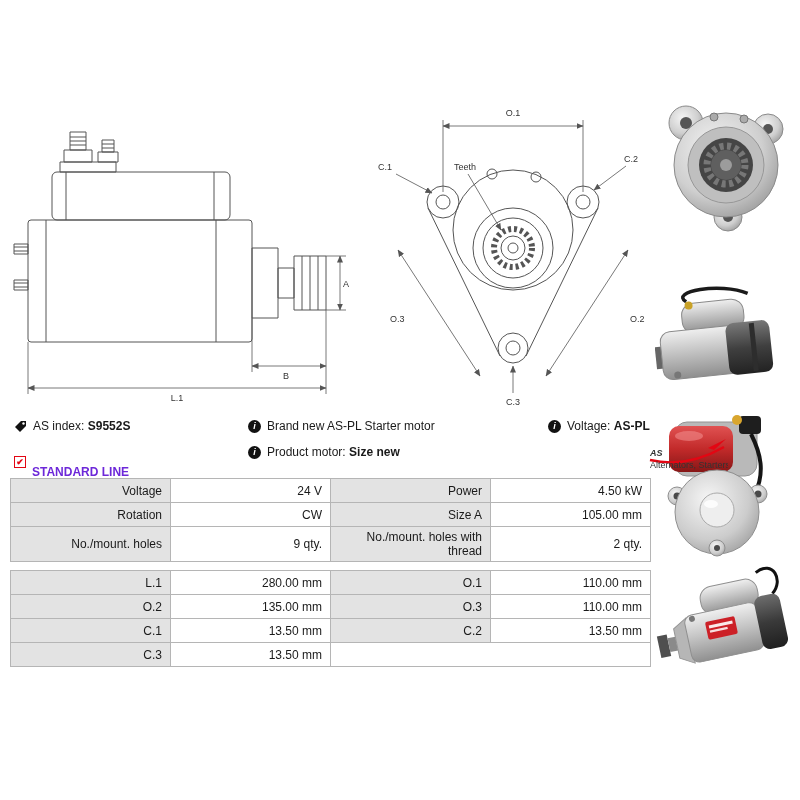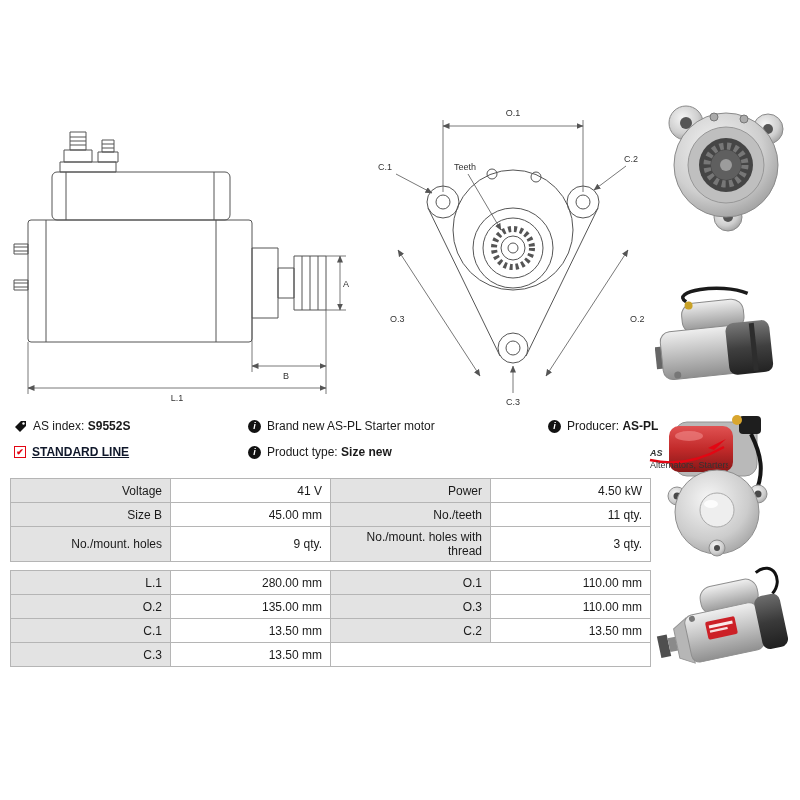"S9552S" .bold { margin-top: none -> 20px }
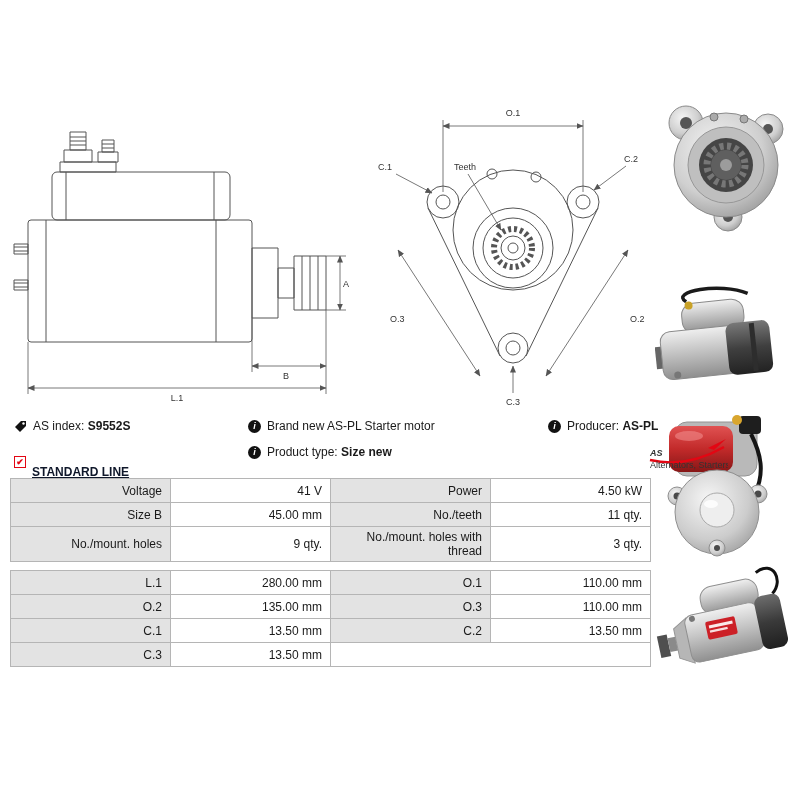"Producer:" span { text: Producer -> Voltage }
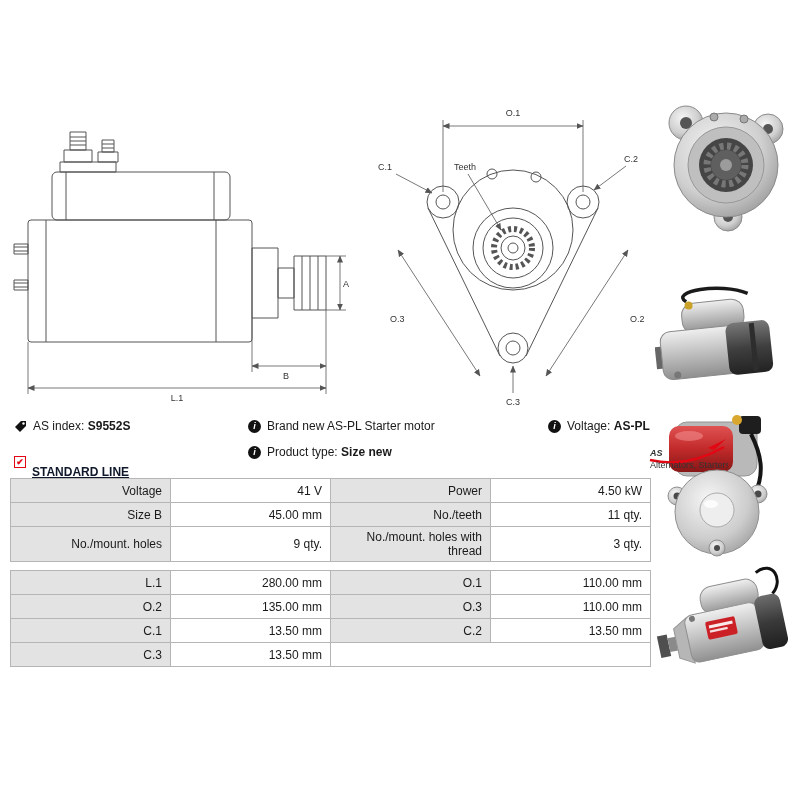"Product type:" span { text: type -> motor }
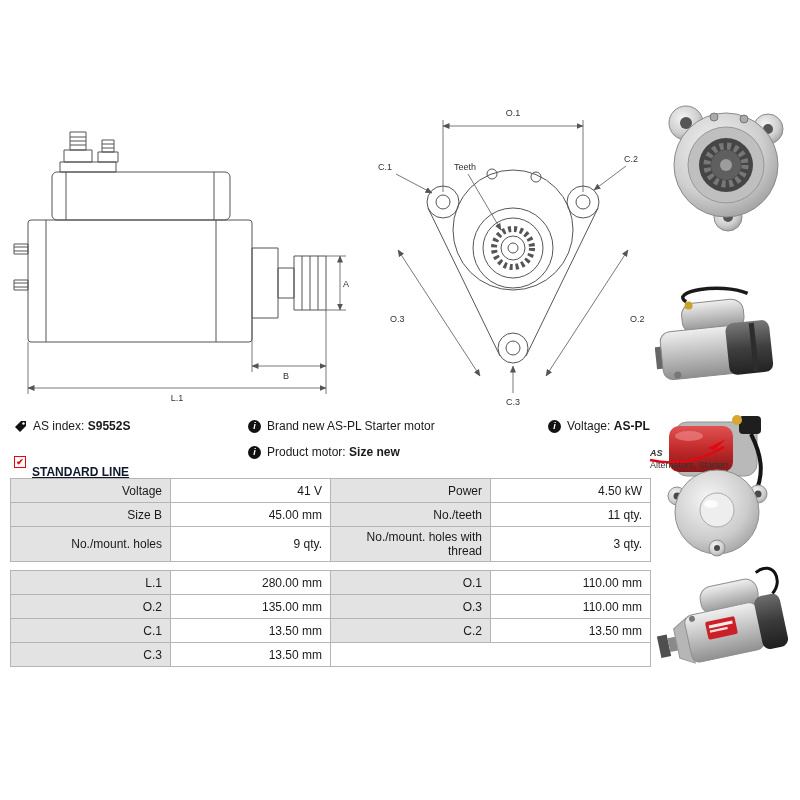"STANDARD LINE" .red { color: #0f172a -> #6d28d9; text-decoration: underline -> none }
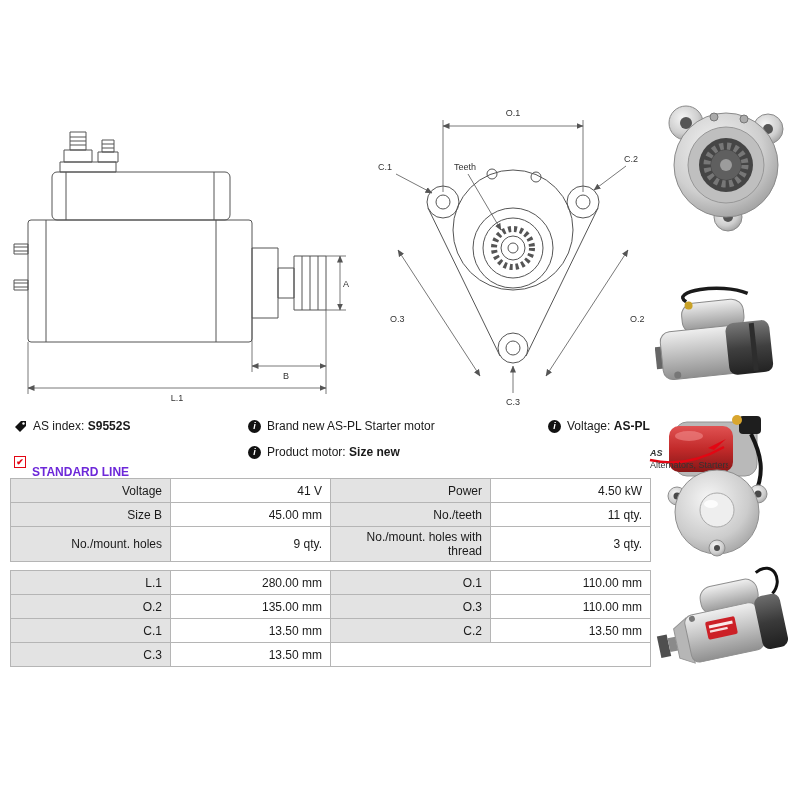"41 V" td.val { text: 41 -> 24 }
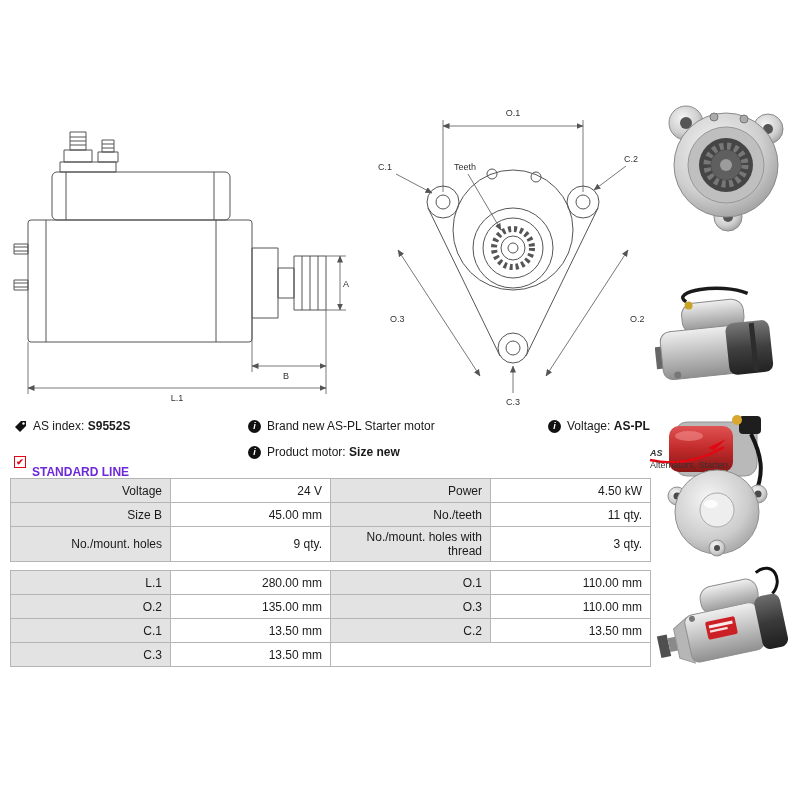"Rotation" tr { html: none -> <tr> <td>Rotation</td> <td>CW</td> <td>Size A</td> <td>105.00 mm</td> </tr> }
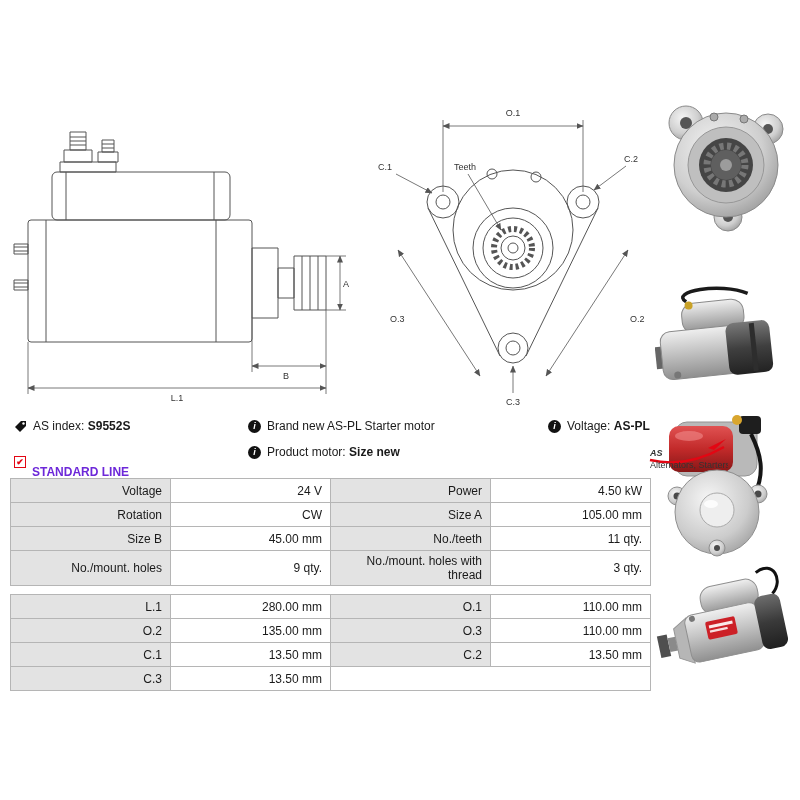"Size B" tr { html: <tr> <td>Size B</td> <td>45.00 mm</td> <td>No./teeth</td> <td>11 qty.</td> </tr> -> none }
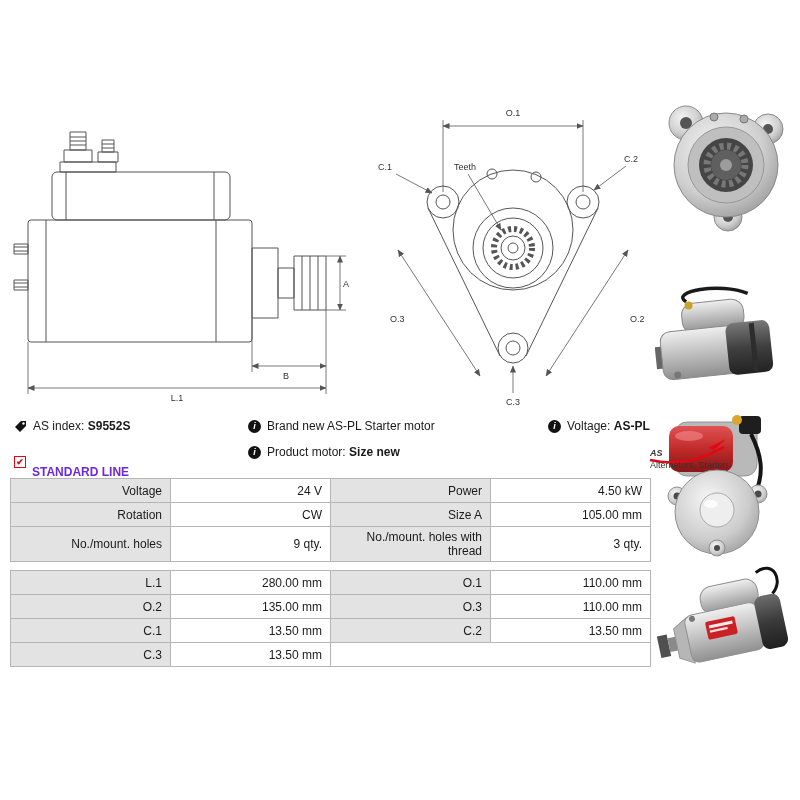"3 qty." td.val { text: 3 -> 2 }
